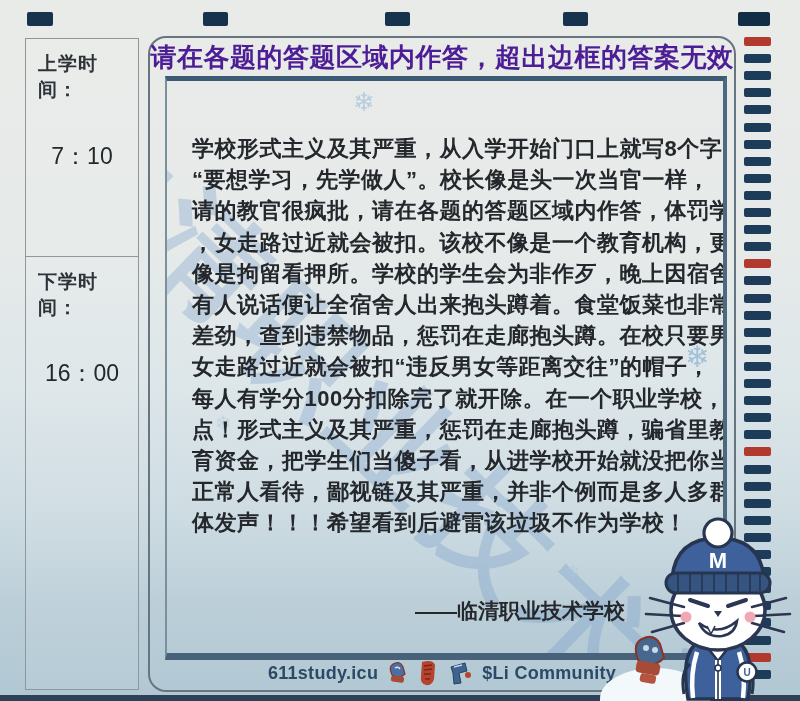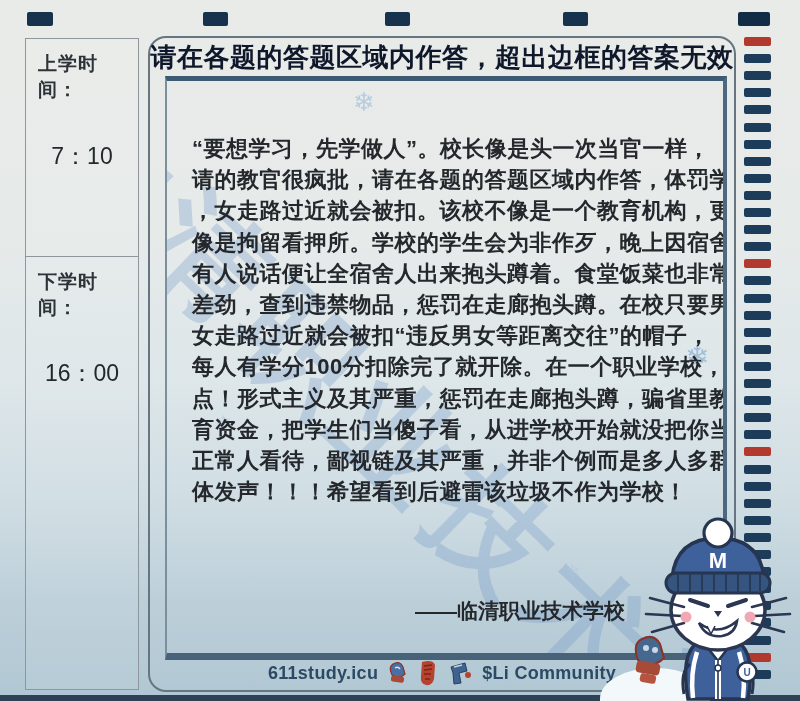"请在各题的答题区域内作答，超出边框的答案无效" .header-bar { color: #0f172a -> #4c1d95 }
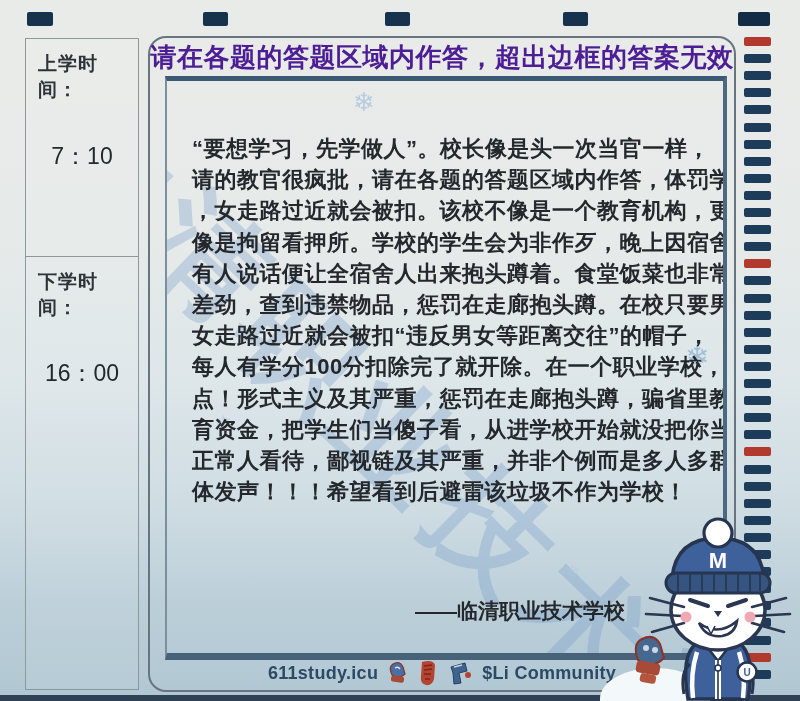"学校形式主义及其严重，从入学开始门口上就写8个字" div.tline { html: none -> <div>学校形式主义及其严重，从入学开始门口上就写8个字</div> }
